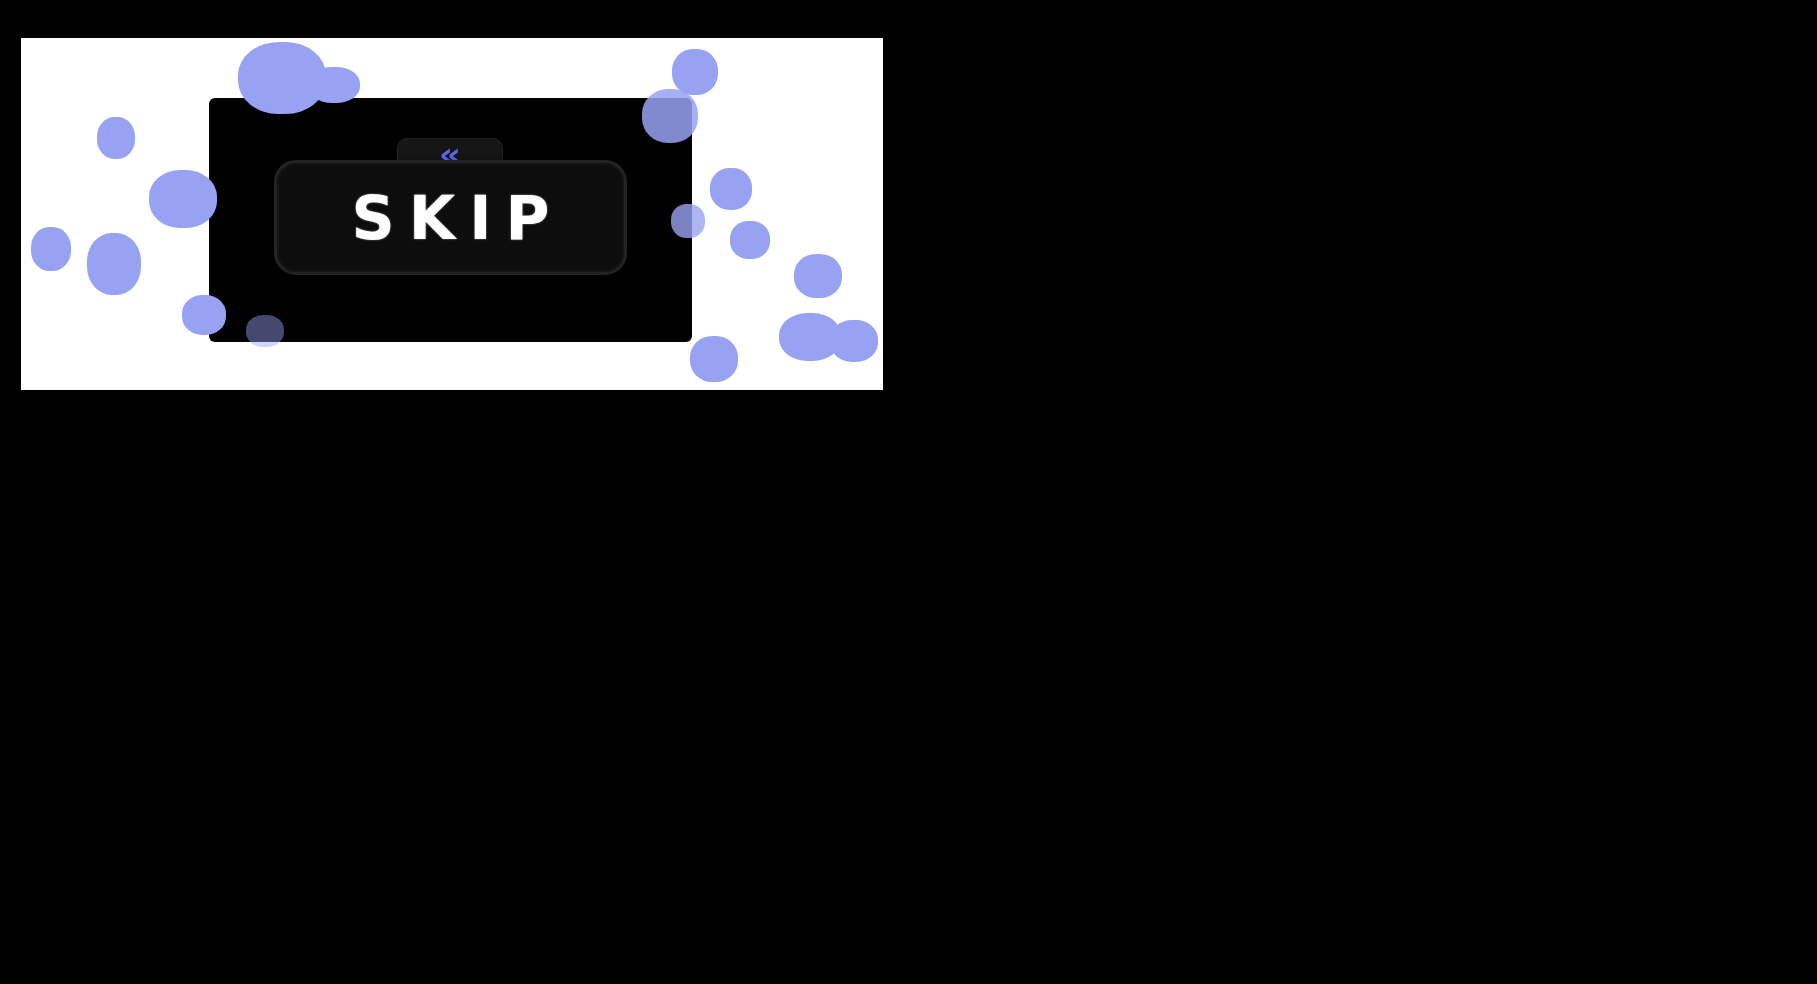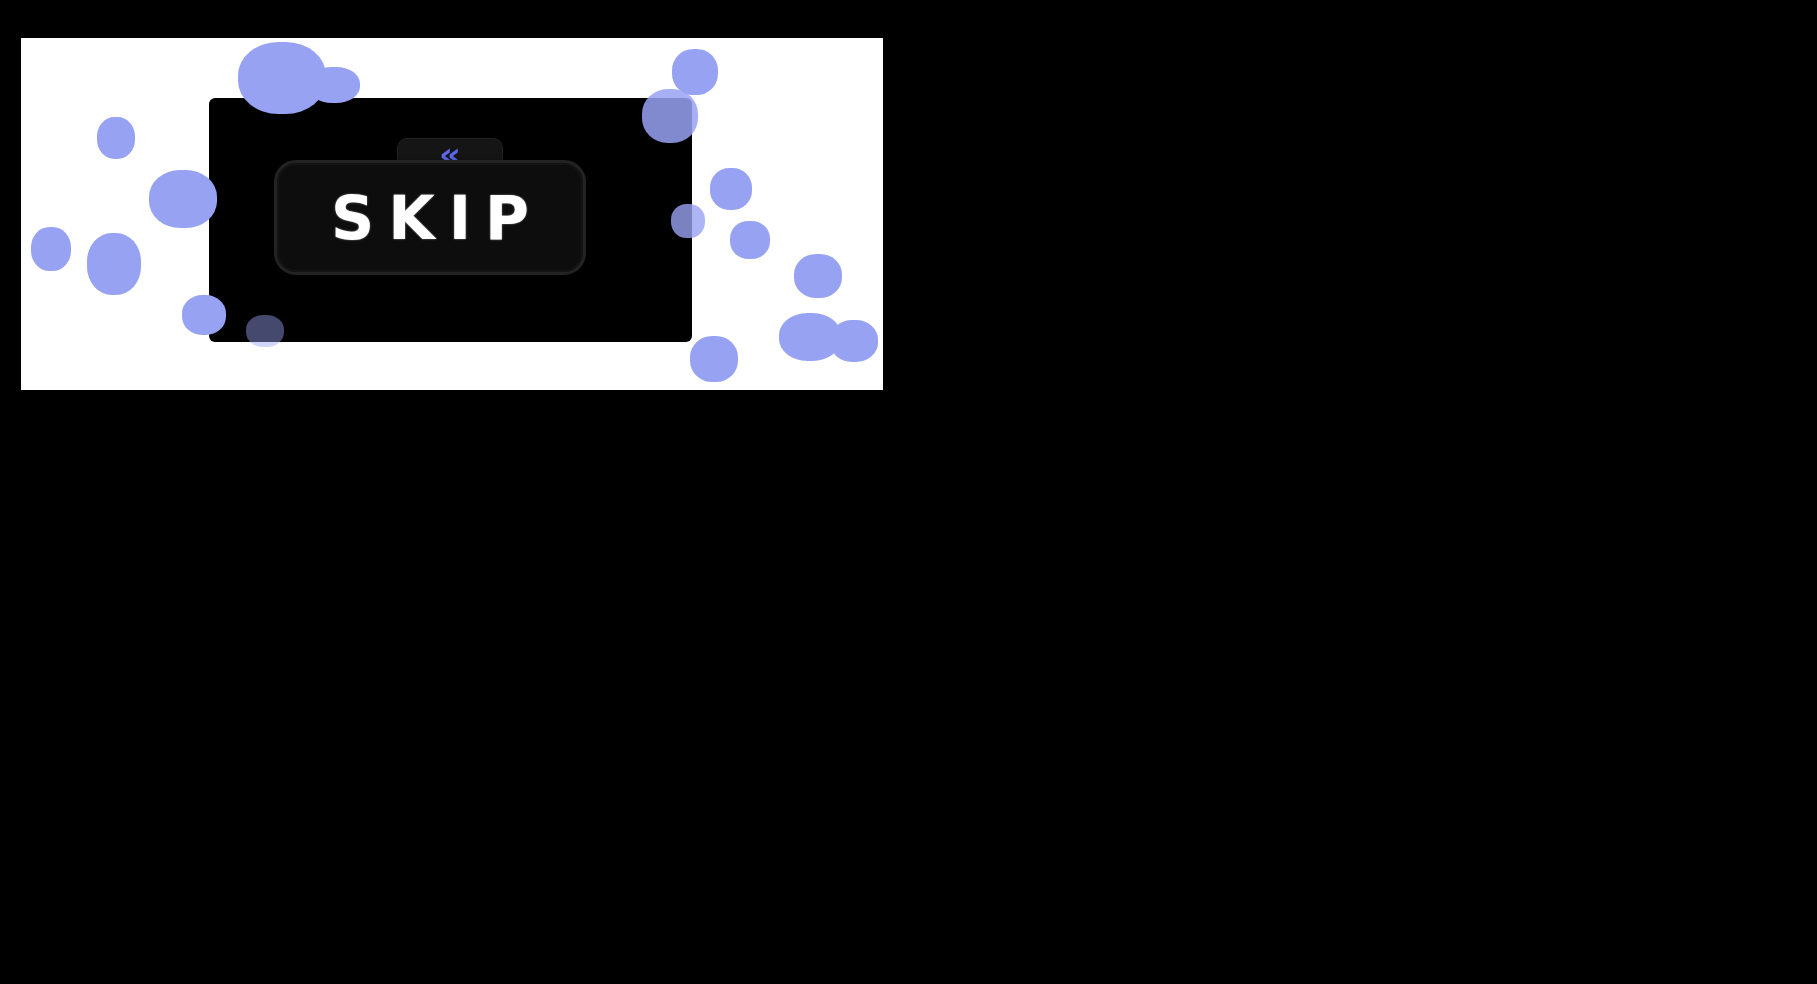"SKIP" .skip-button { width: 312px -> 353px }
